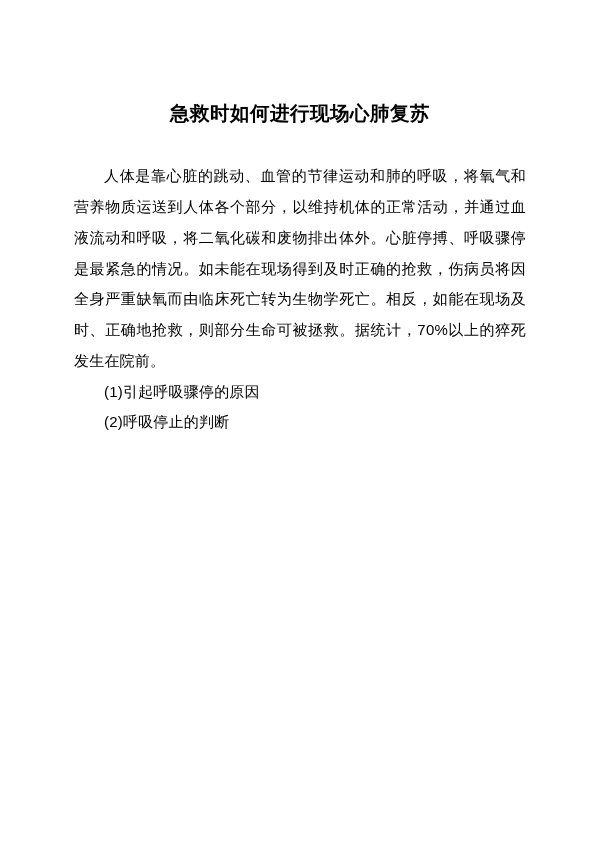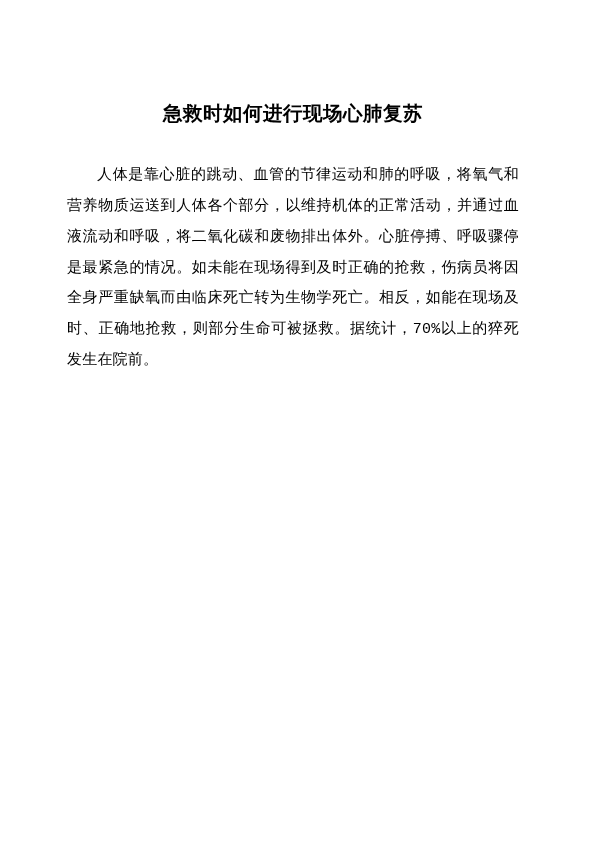"急救时如何进行现场心肺复苏" .page-inner { left: 67px -> 74px }
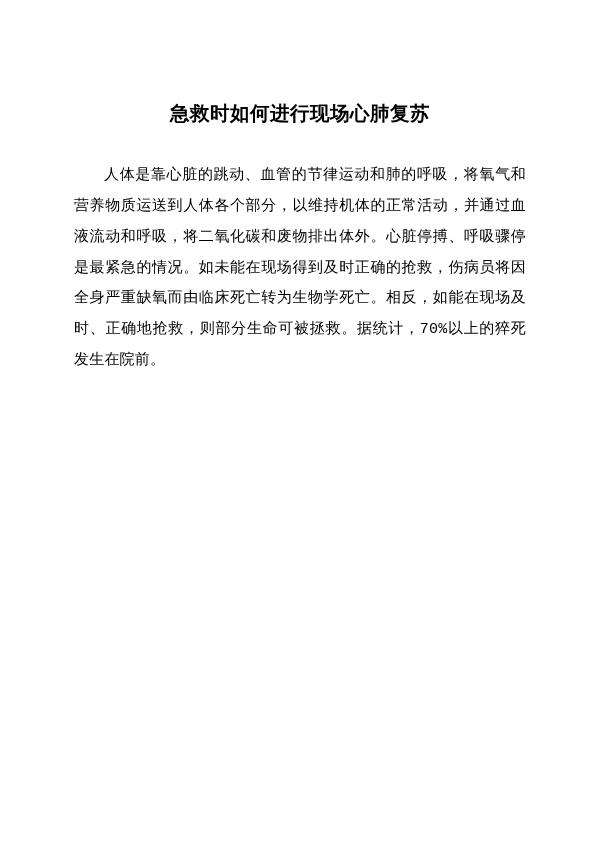"人体是靠心脏的跳动、血管的节律运动和肺的呼吸，将氧气和营养物质运送到人体各个部分" p.para { font-family: Liberation Mono, monospace -> Liberation Sans, sans-serif }
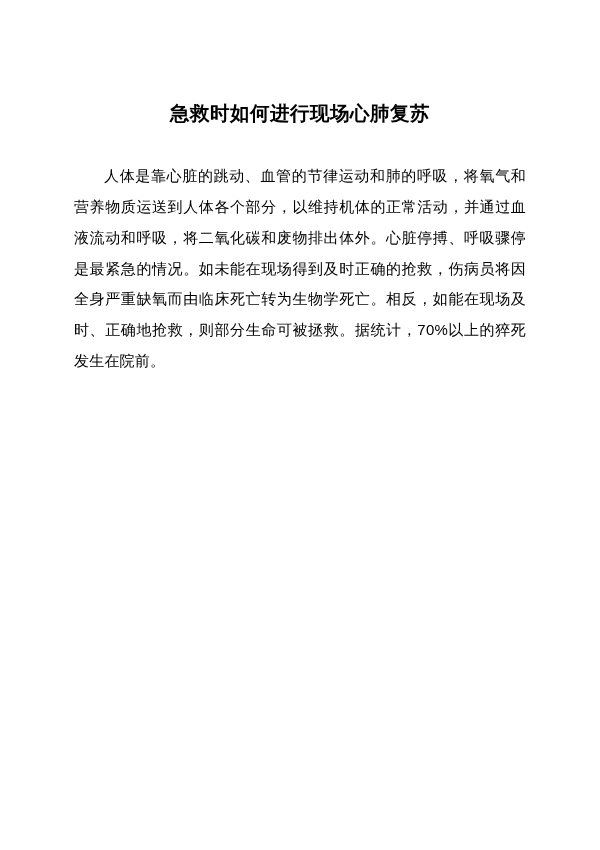"(1)引起呼吸骤停的原因" p.para { html: none -> <p>(1)引起呼吸骤停的原因</p> }
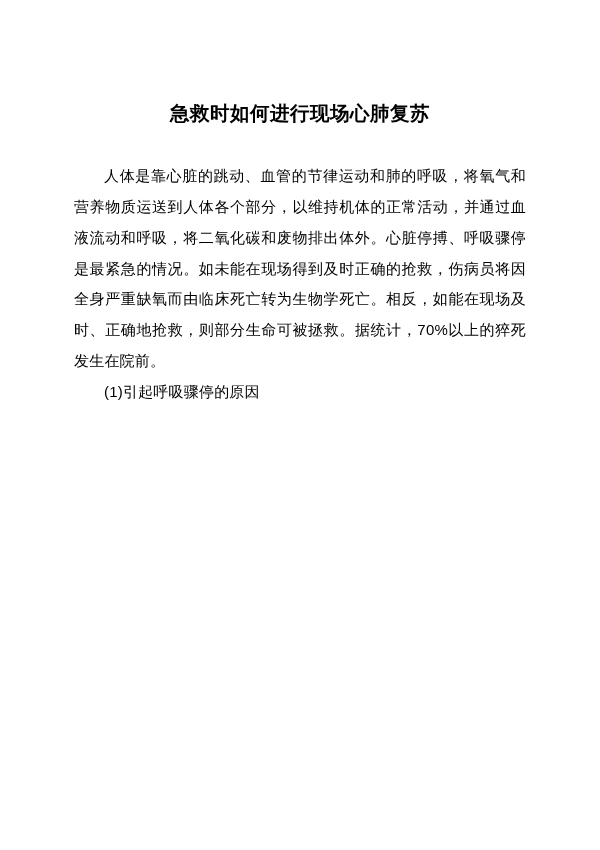"(2)呼吸停止的判断" p.para { html: none -> <p>(2)呼吸停止的判断</p> }
